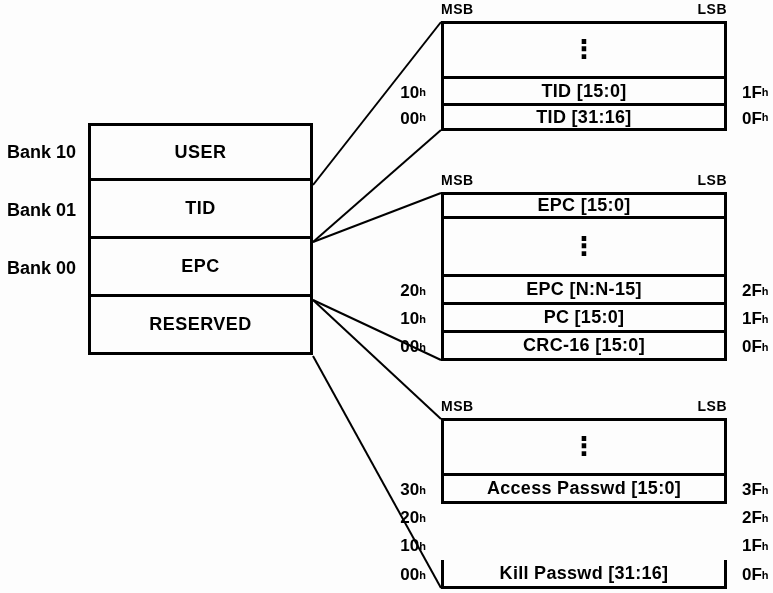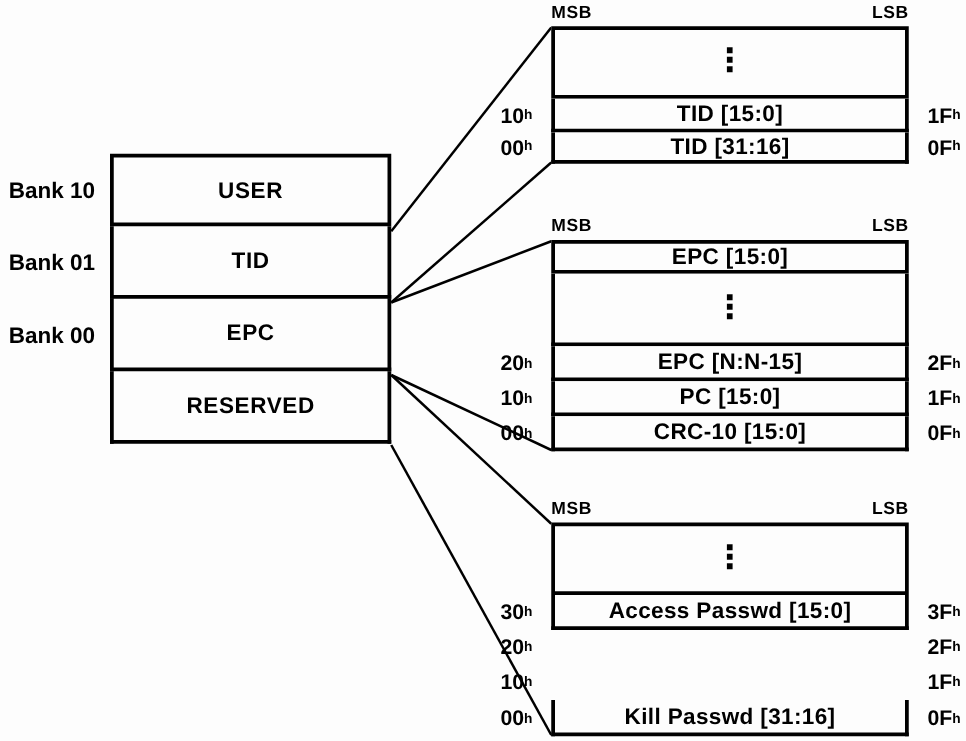"CRC-10 [15:0]" div.mcell { text: CRC-10 -> CRC-16 }
